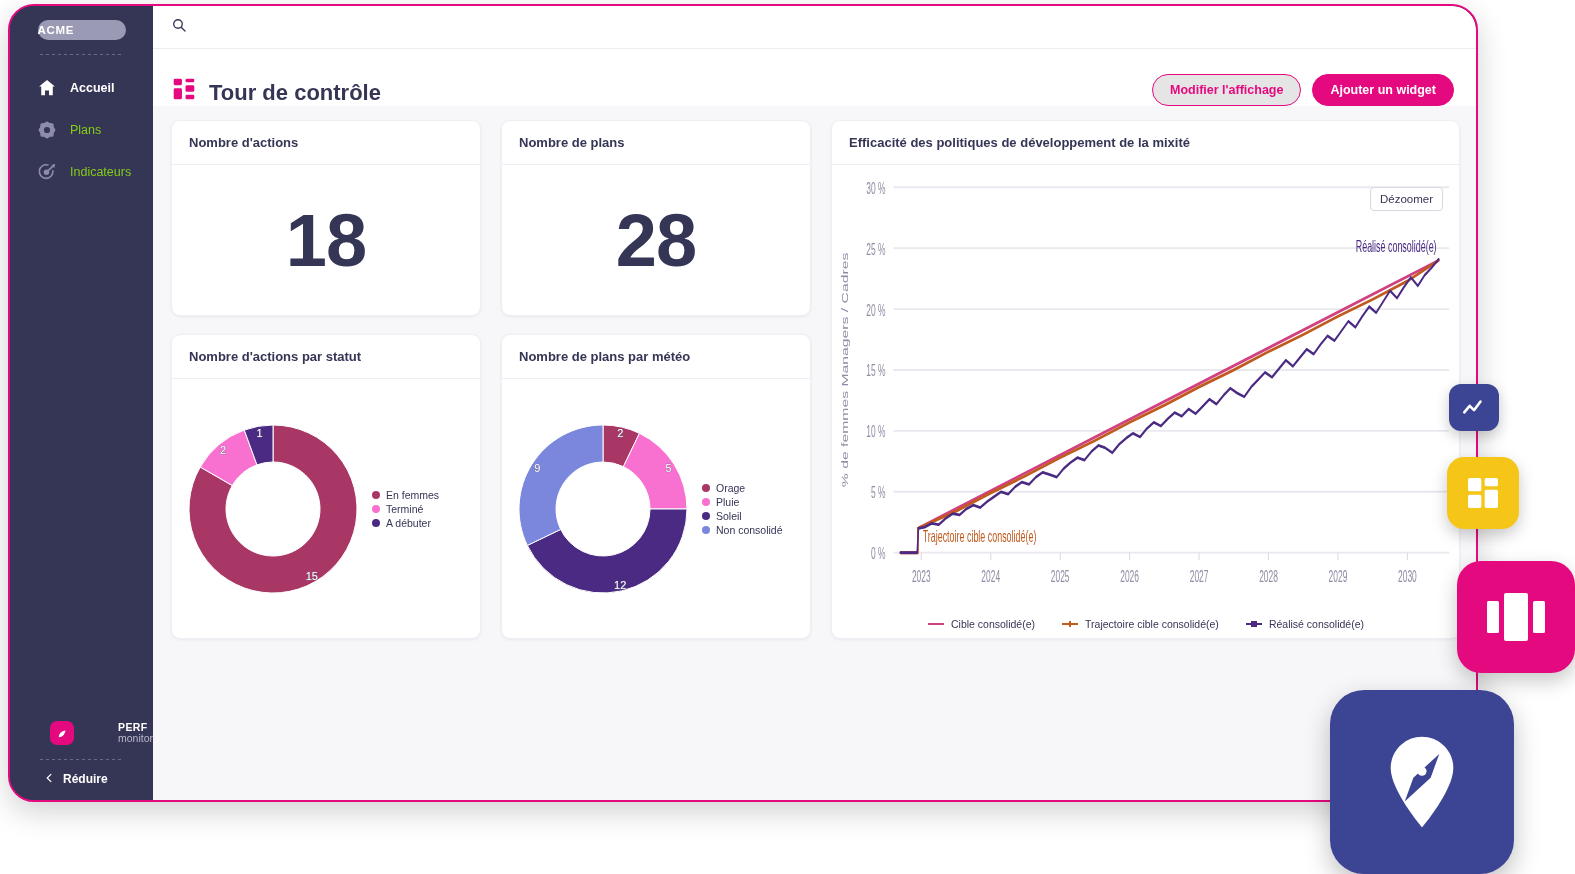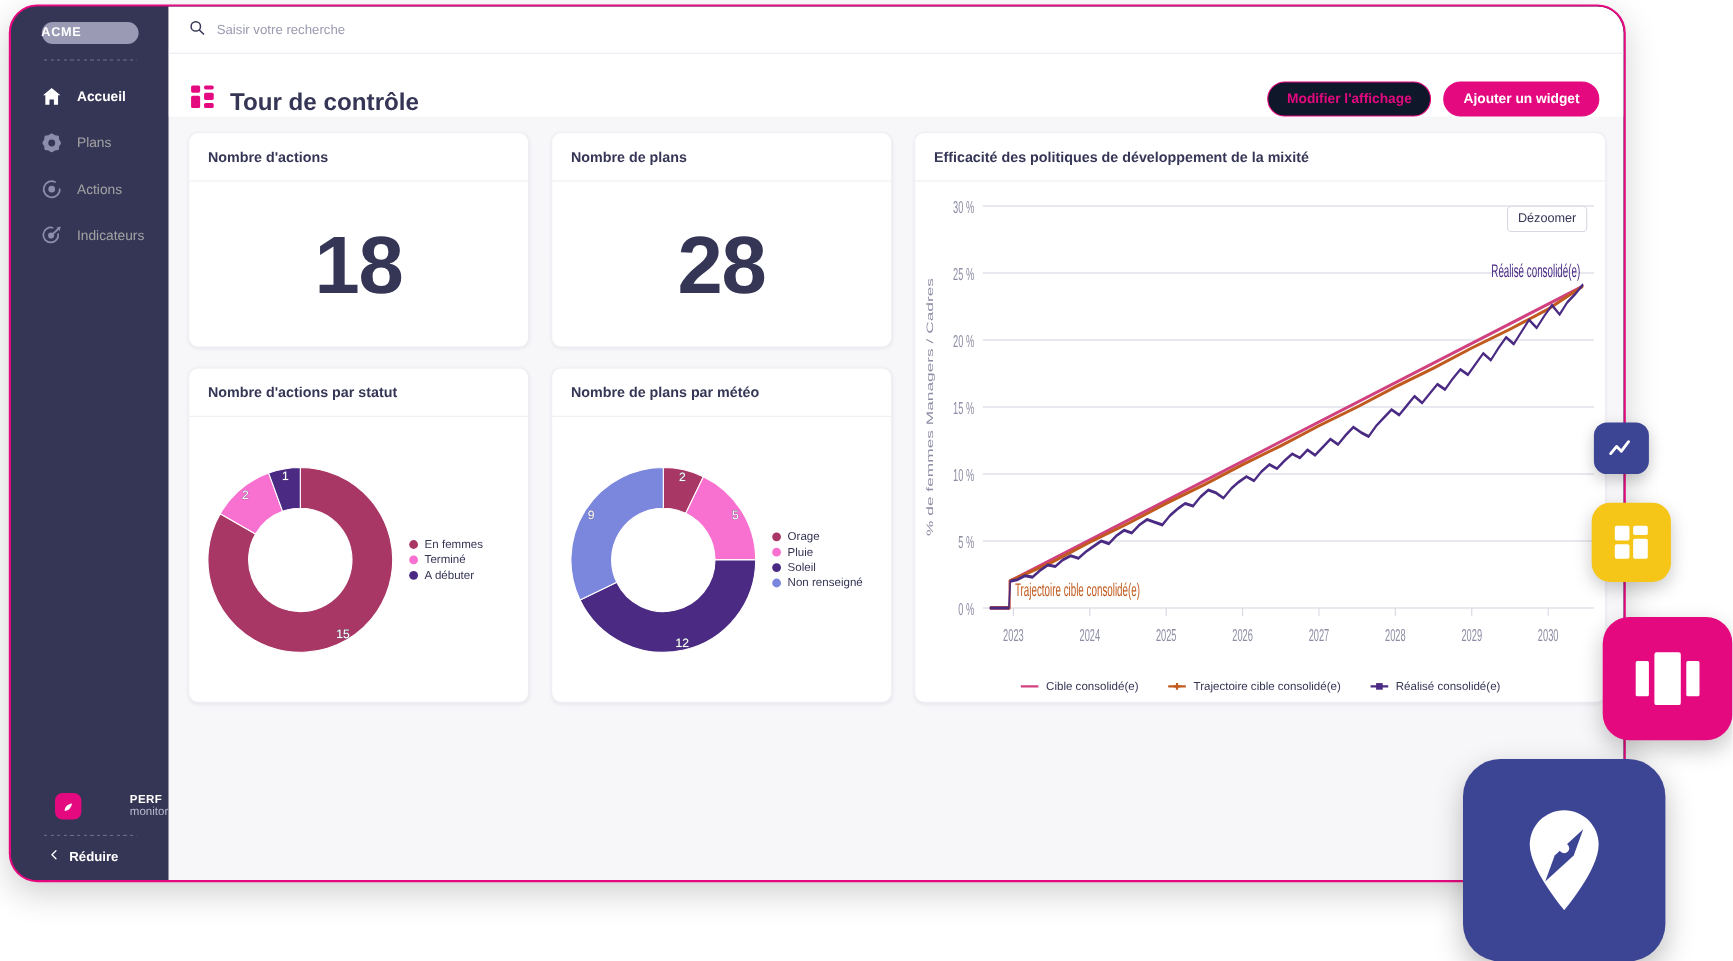"Saisir votre recherche" input.search-input { html: <input> -> none }
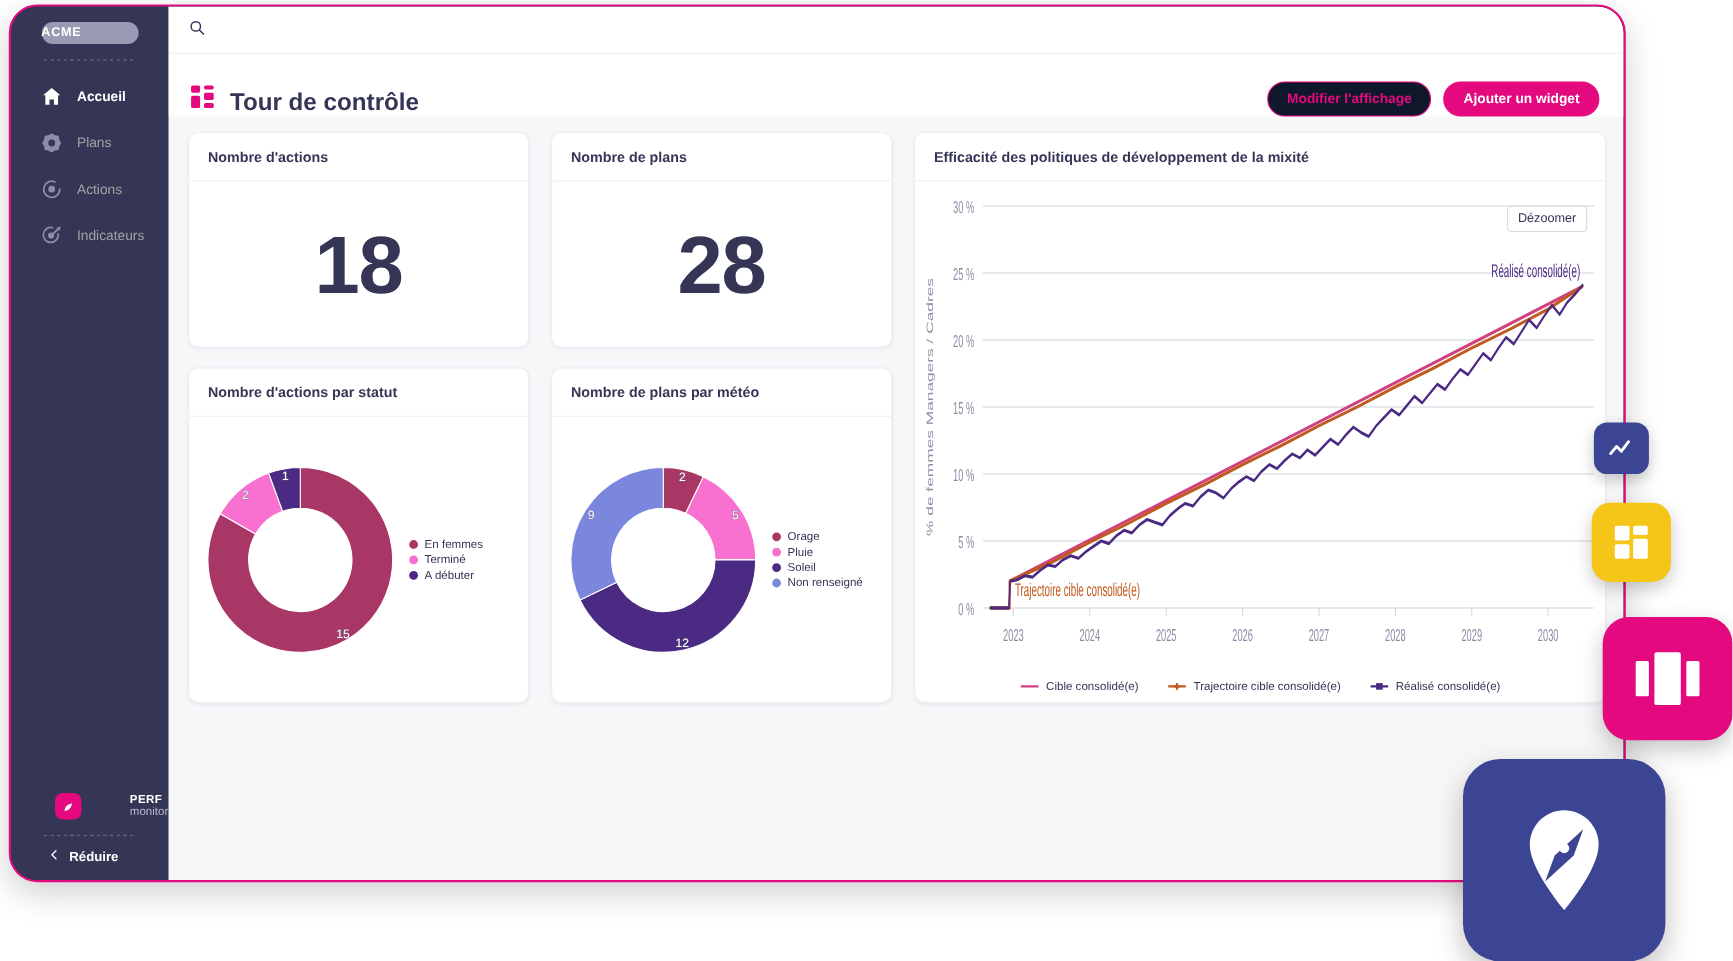"Modifier l'affichage" .btn-outline { background: #0f172a -> #e5e5e5 }
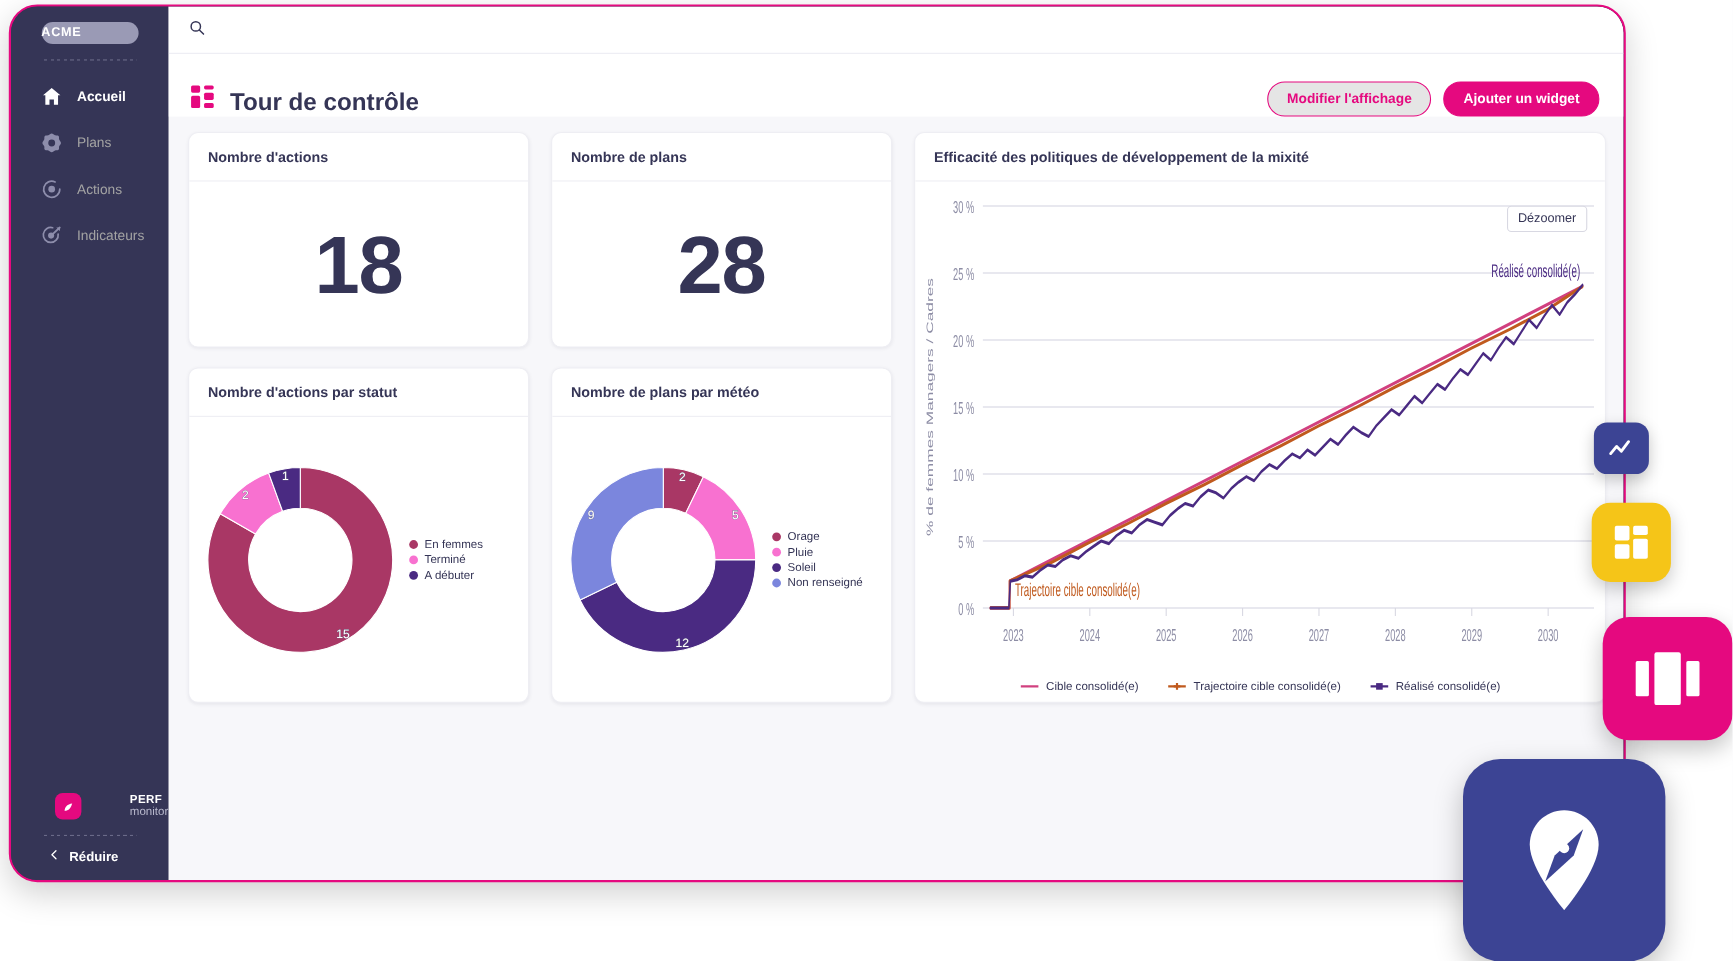"Plans" .nav-label { color: #a3a3a3 -> #84cc16 }
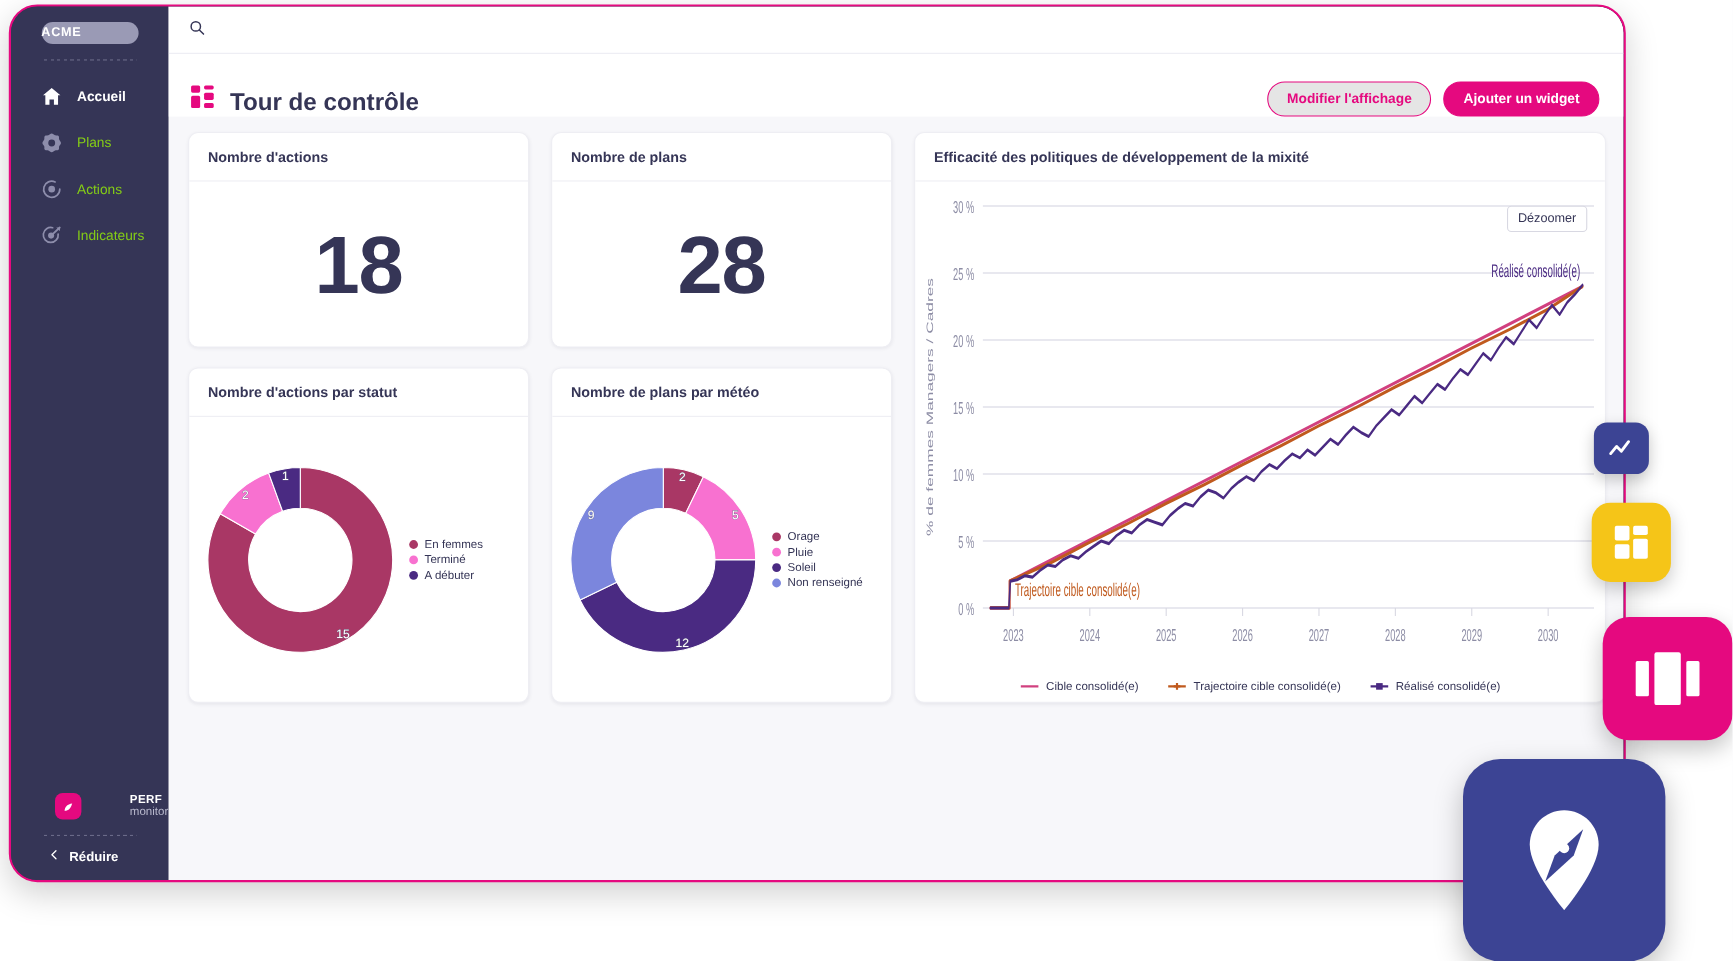"Actions" div.nav-item { html: <div> <span> <svg> <path></path> <circle></circle> </svg> </span> <span>Actions</span> </div> -> none }
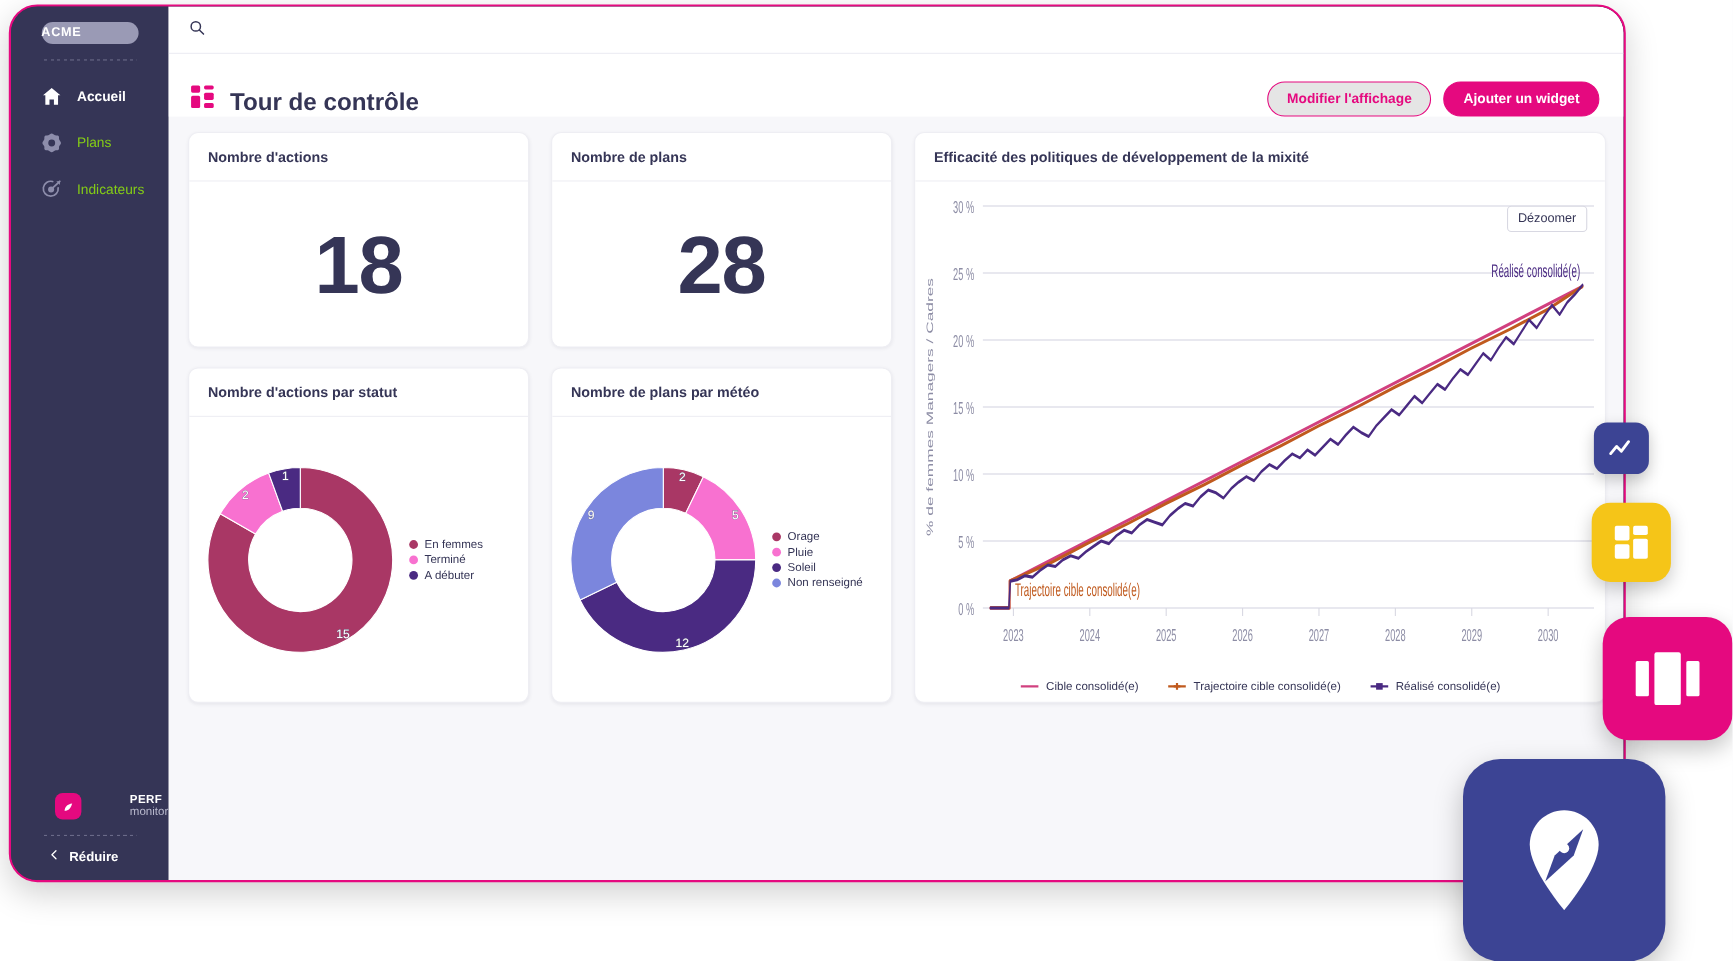"Non renseigné" span.lg-text { text: renseigné -> consolidé }
